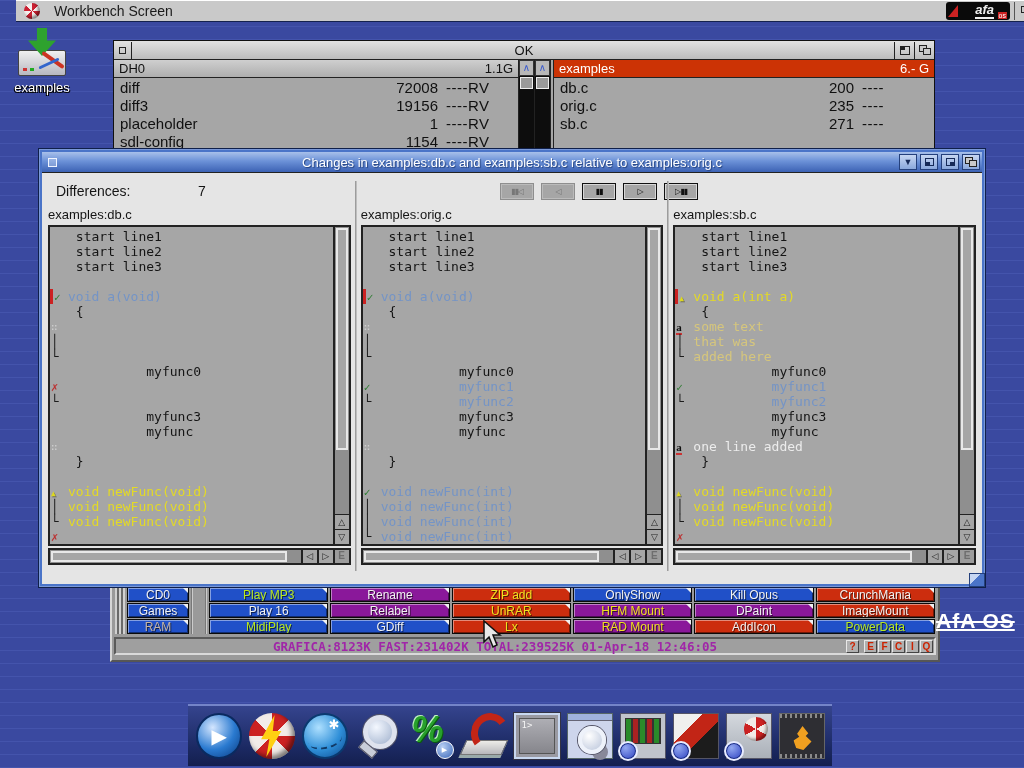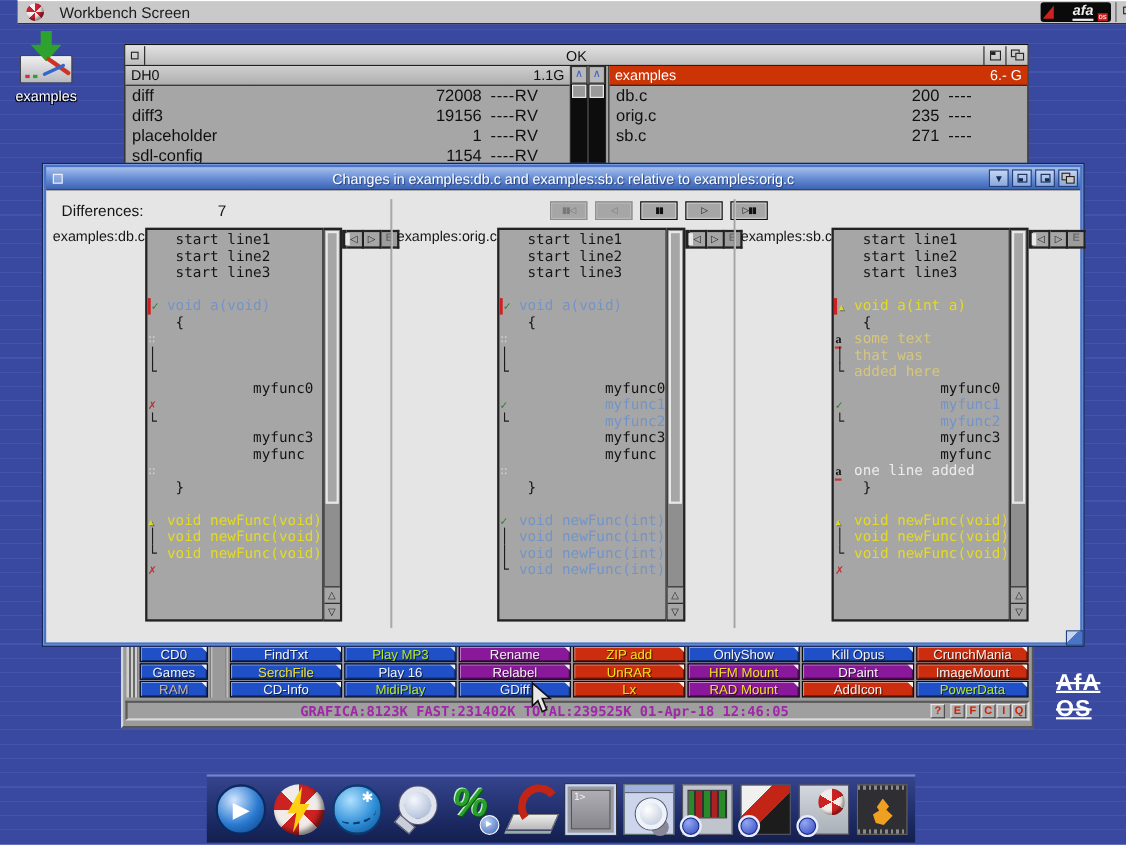"examples:db.c" .pane { flex-direction: row -> column }
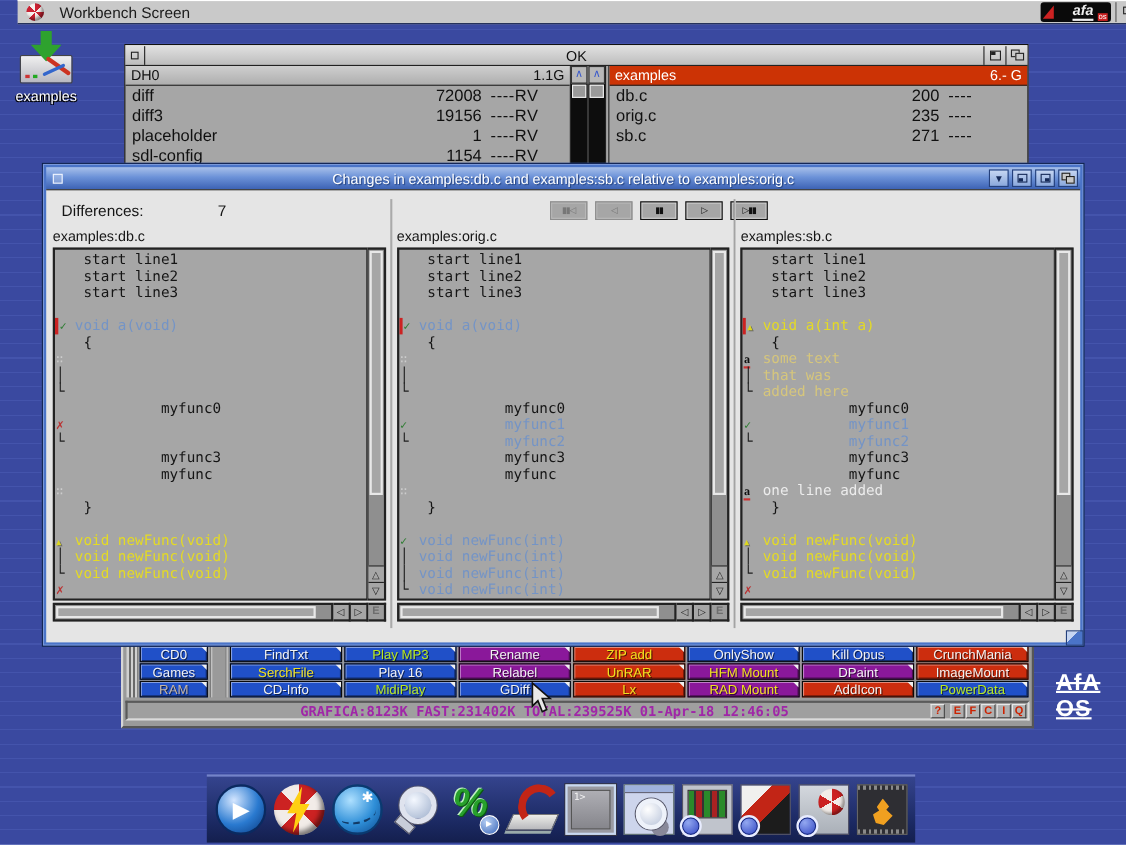"FindTxt" div.tb-col { html: <div> <div></div> <div>FindTxt</div> <div>SerchFile</div> <div>CD-Info</div> </div> -> none }
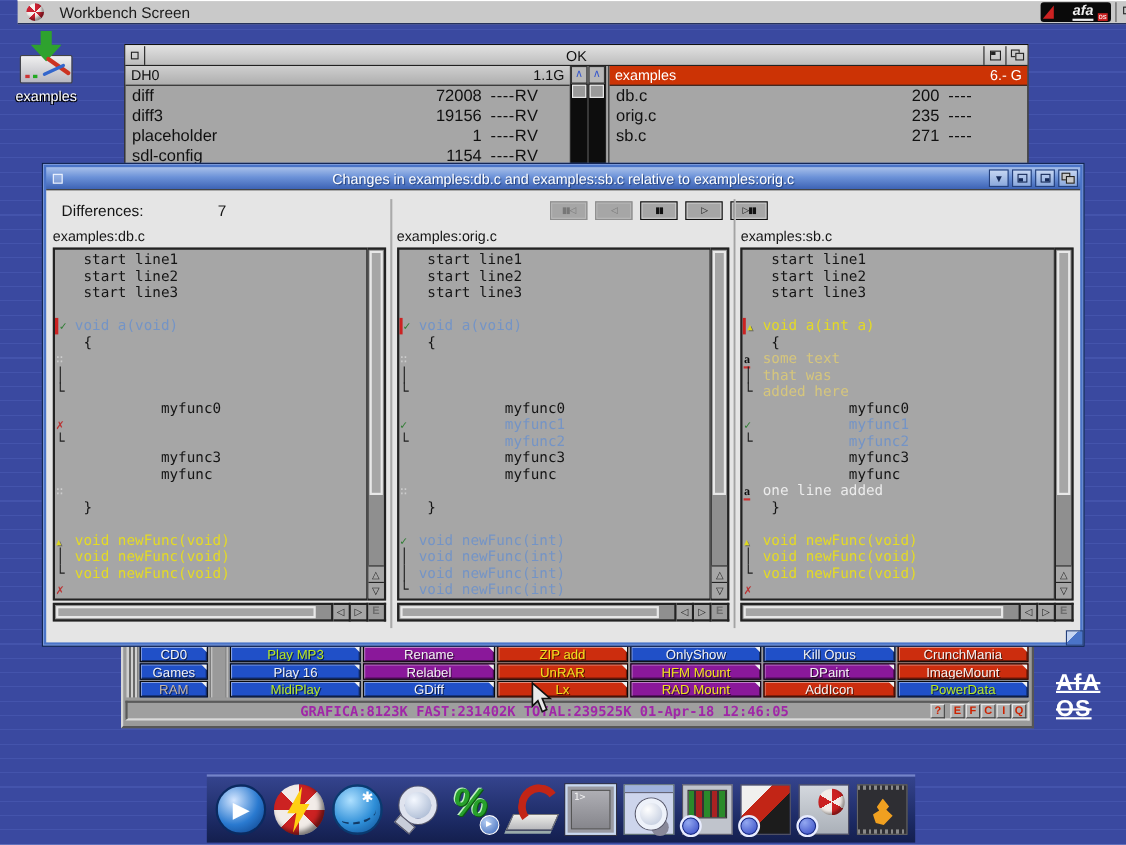"AfA OS" .afa-label { left: 960px -> 936px }
